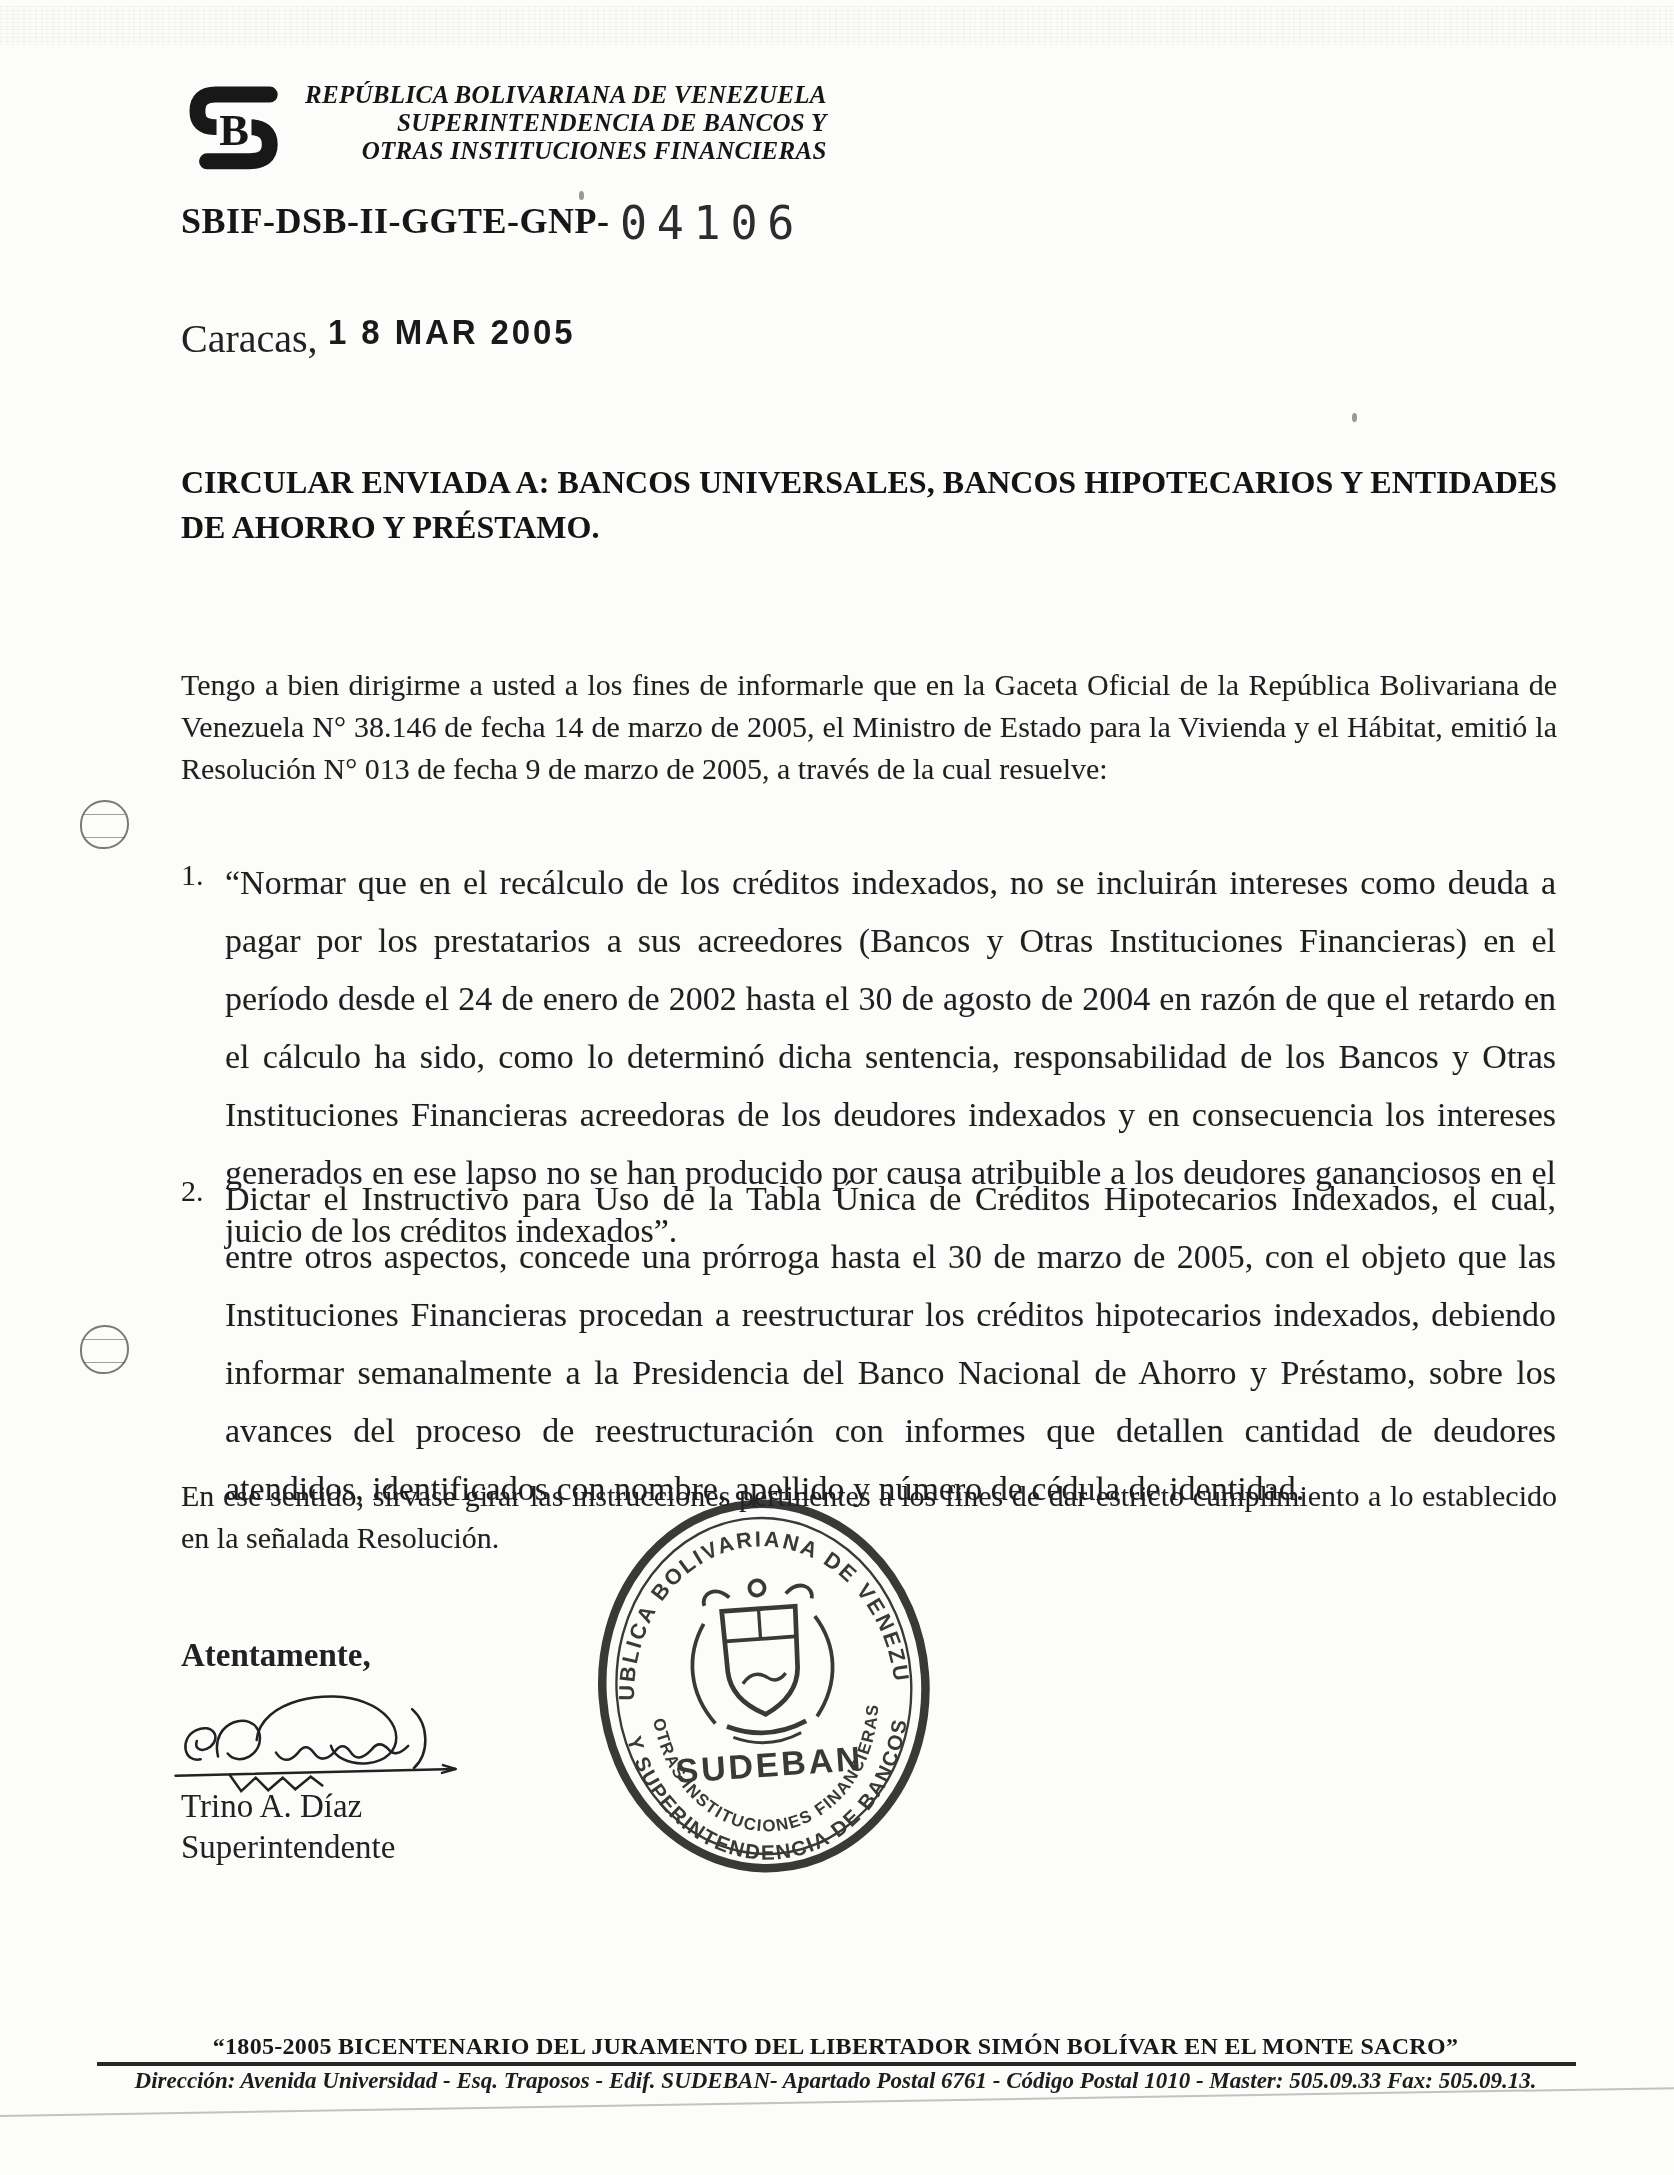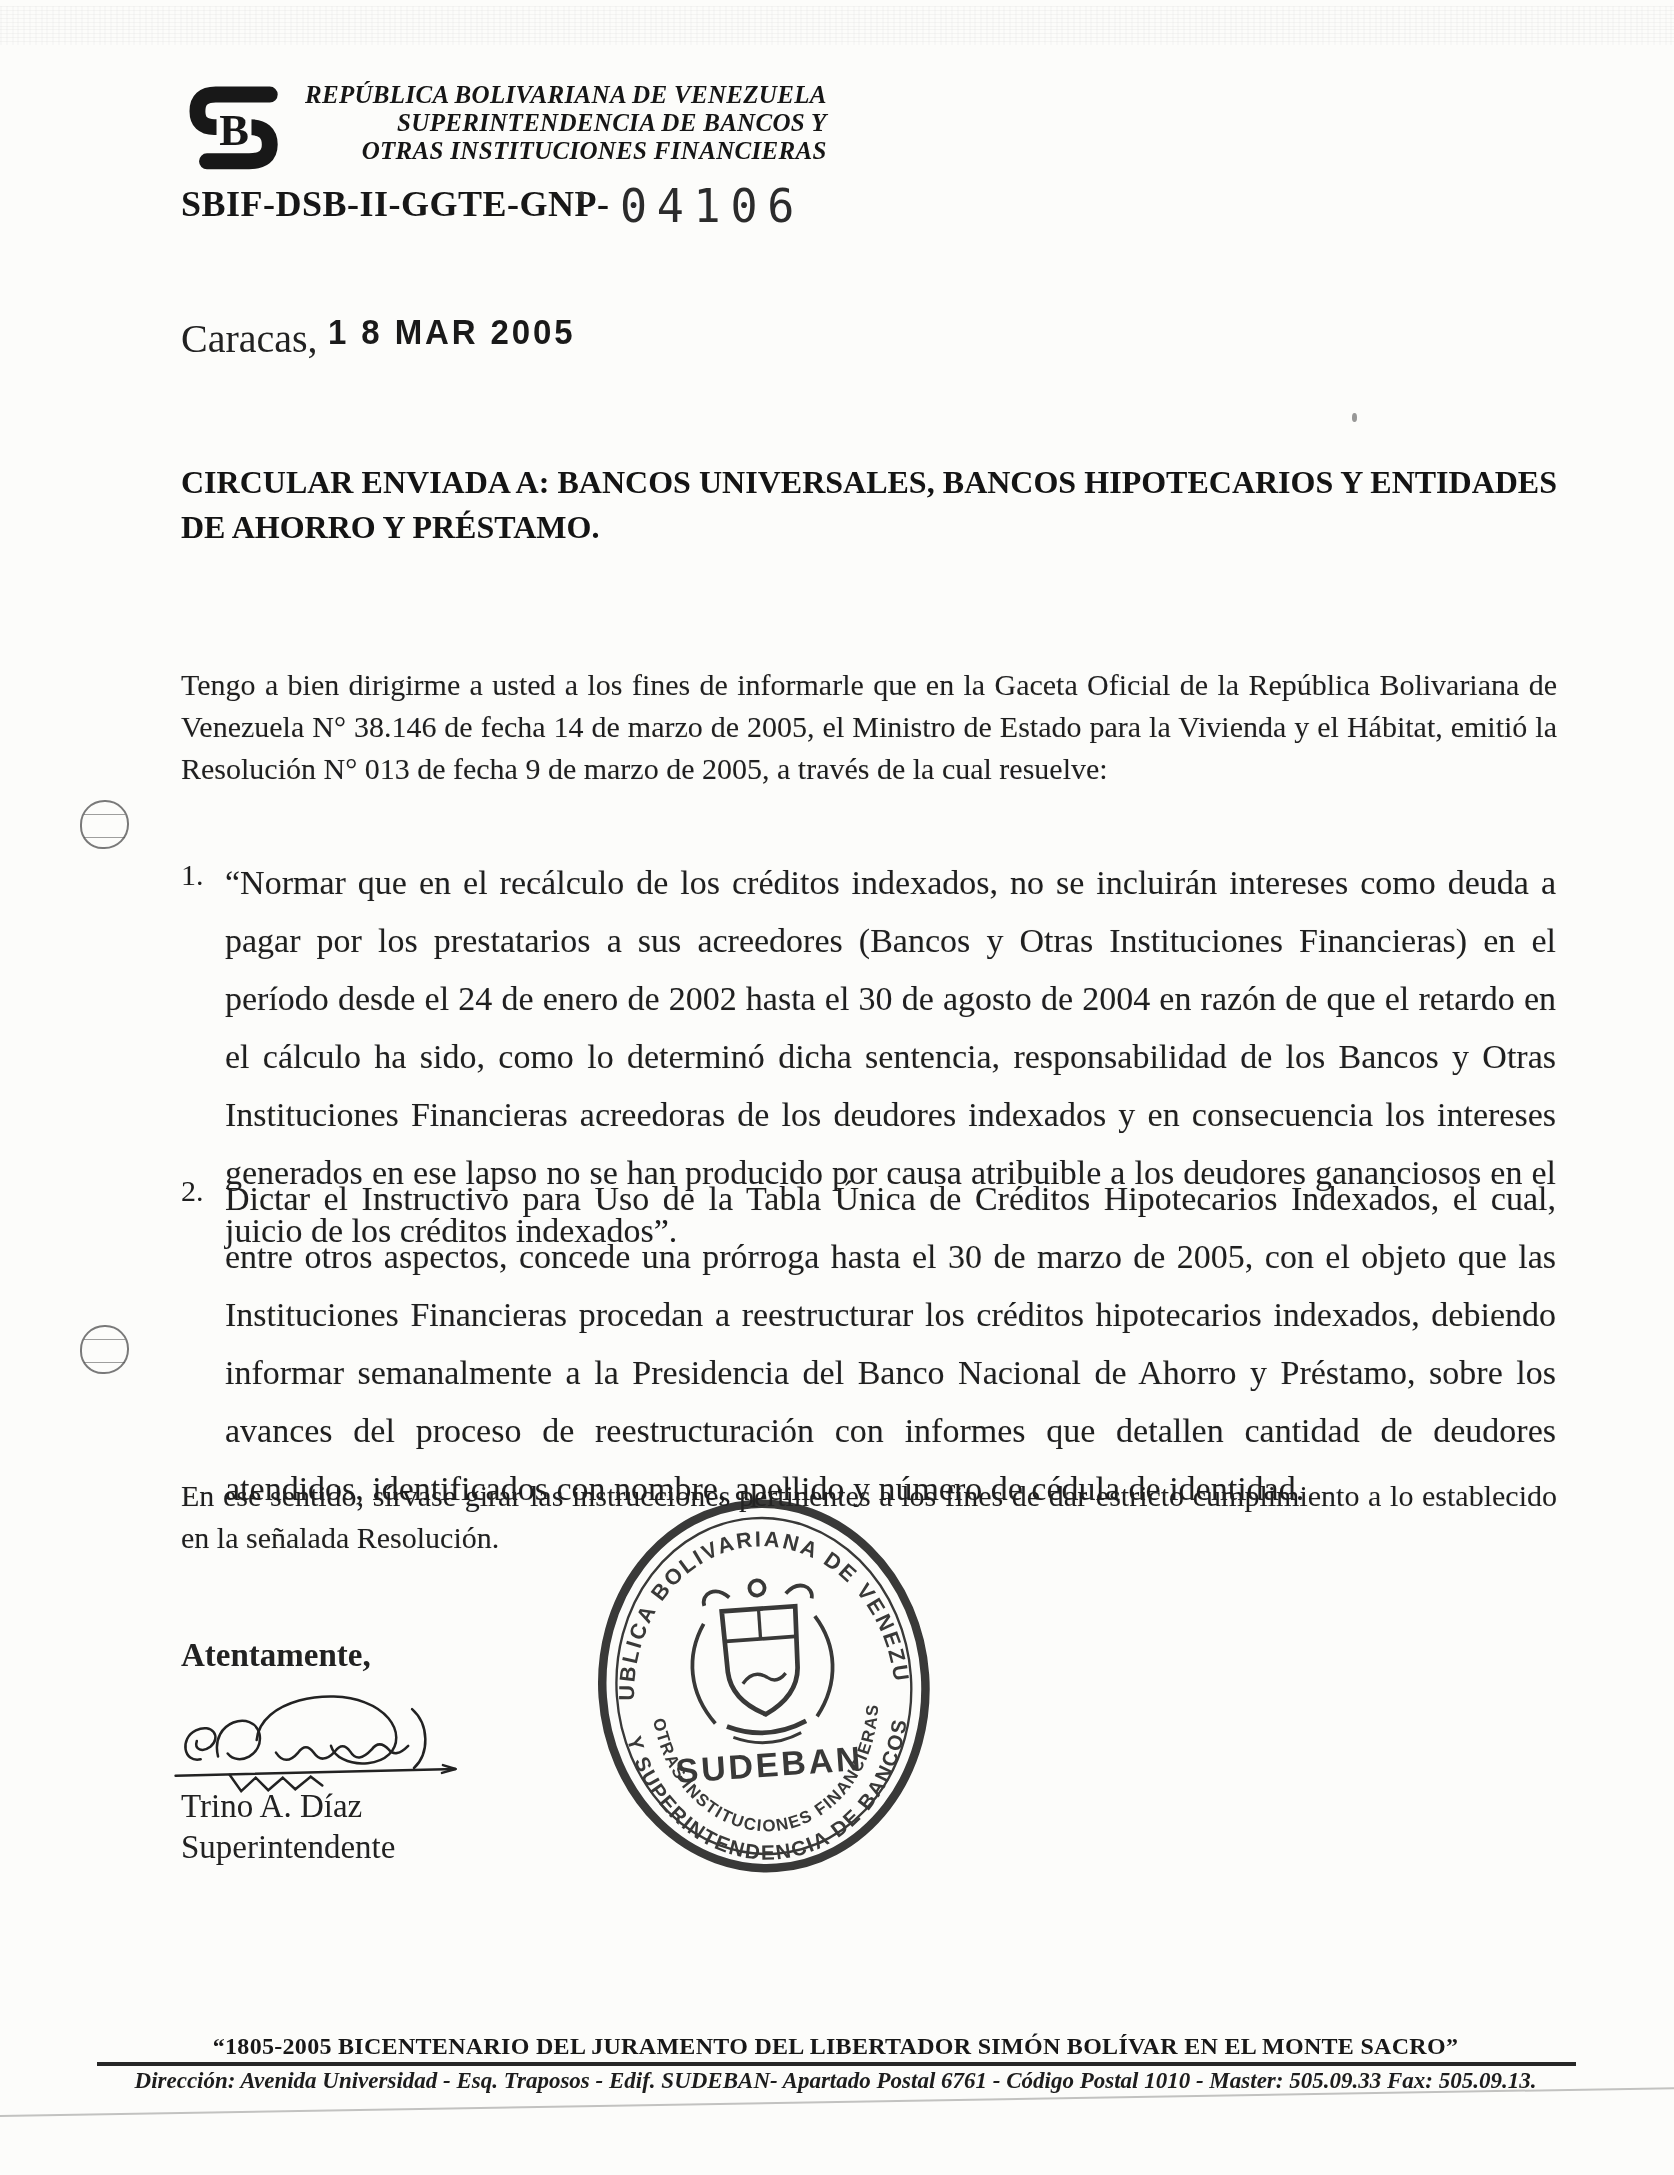"SBIF-DSB-II-GGTE-GNP-" .ref-line { top: 183px -> 200px }
